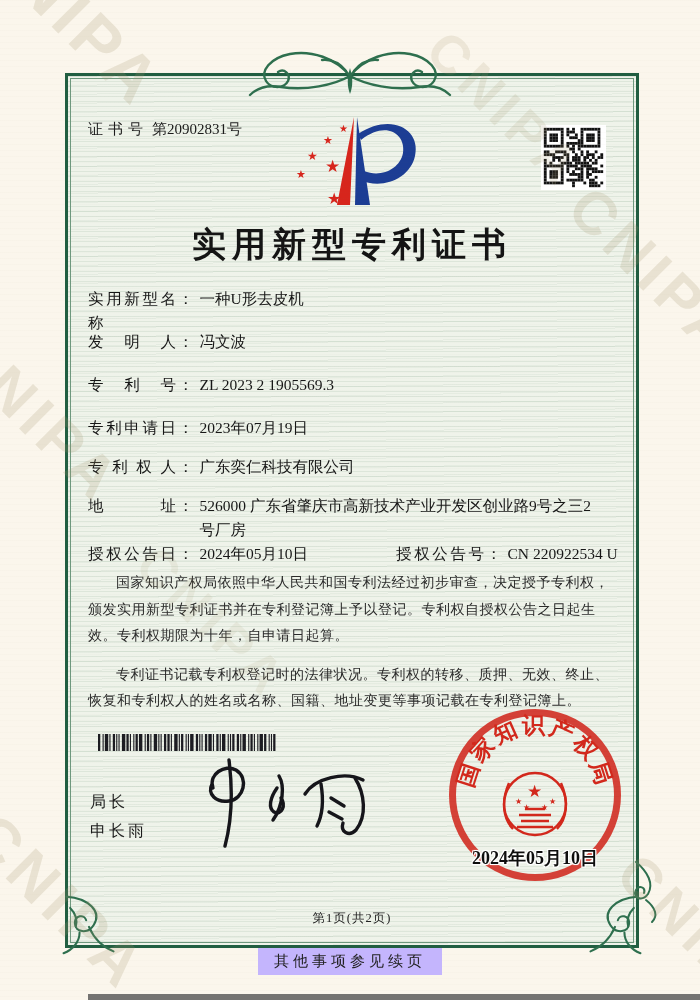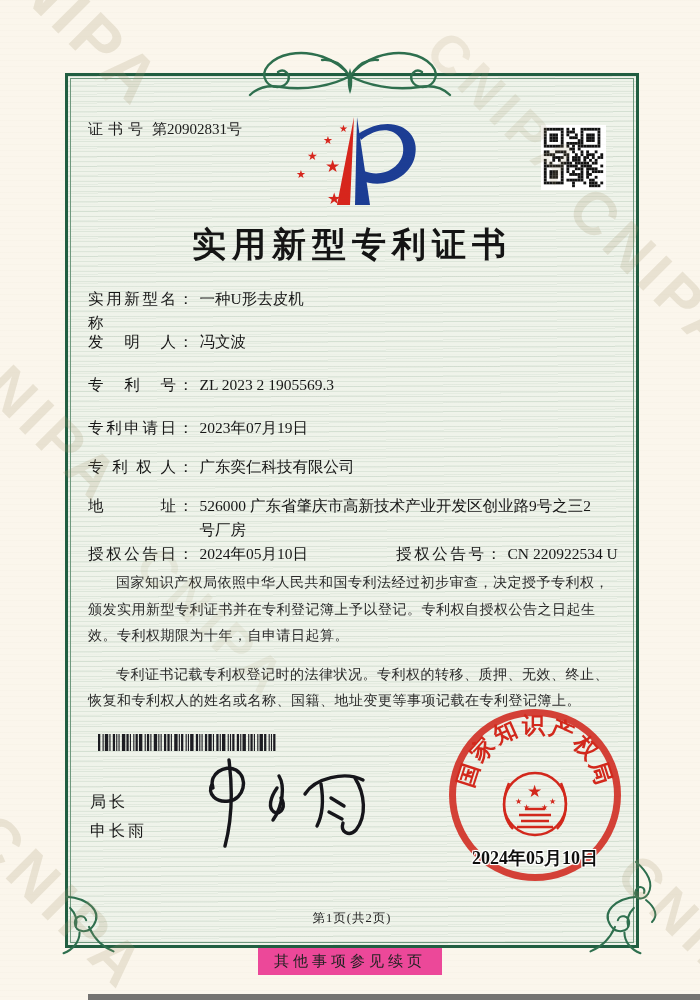"其他事项参见续页" .note { background: #ec4899 -> #c4b5fd }
